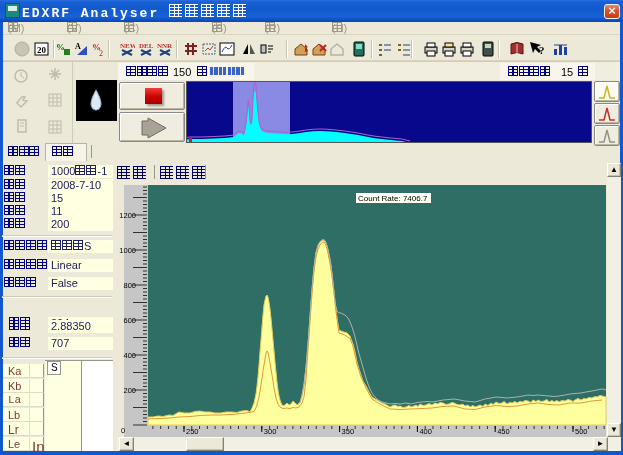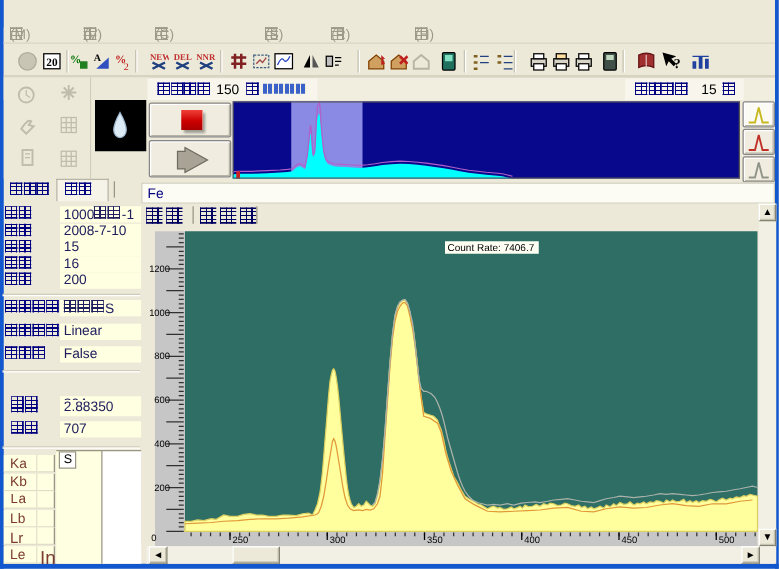"EDXRF Analyser" div.abs { html: none -> <div> <div> <i></i> </div> <div>EDXRF Analyser <span></span><span></span><span></span><span></span><span></span></div> <div>×</div> </div> }
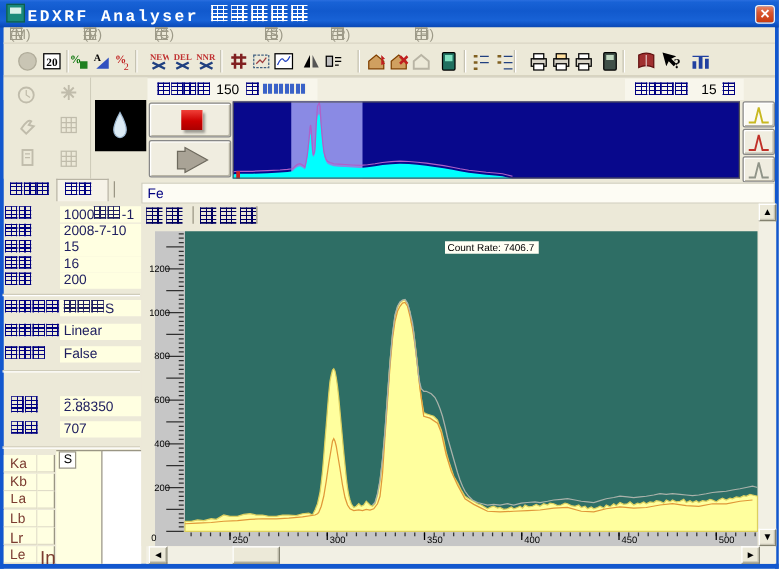"Fe" div.abs { html: <div> <span>Fe</span> </div> -> none }
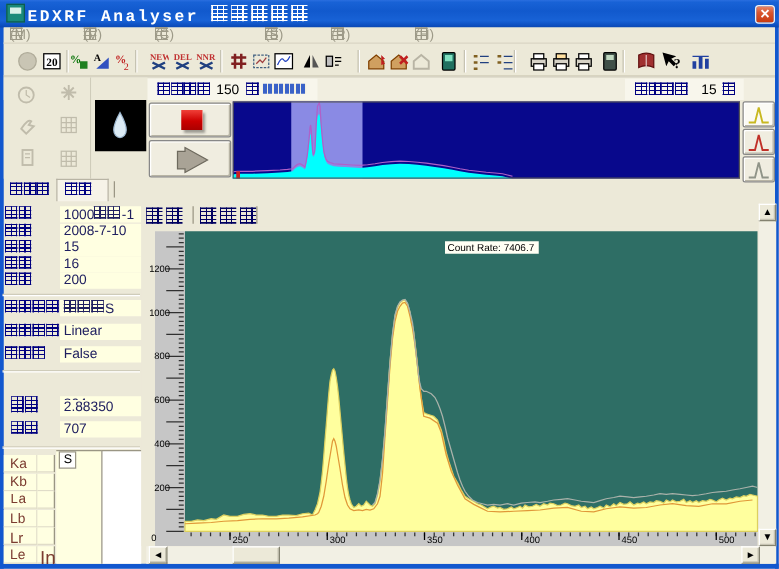"16" span.fval { text: 16 -> 11 }
